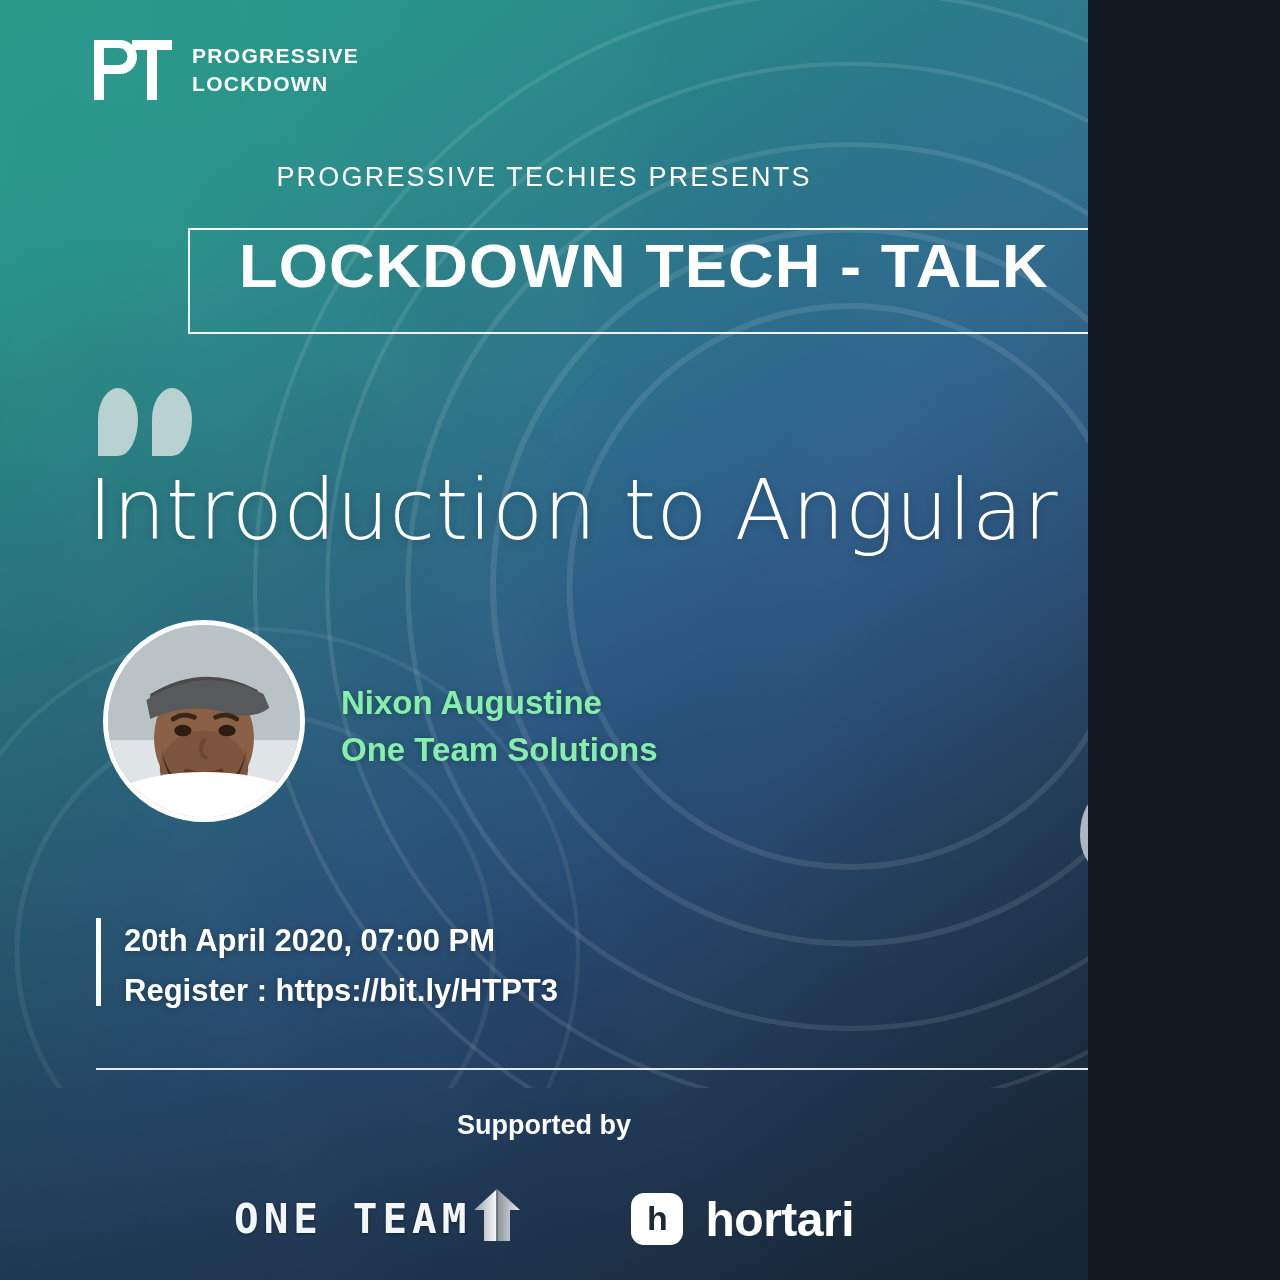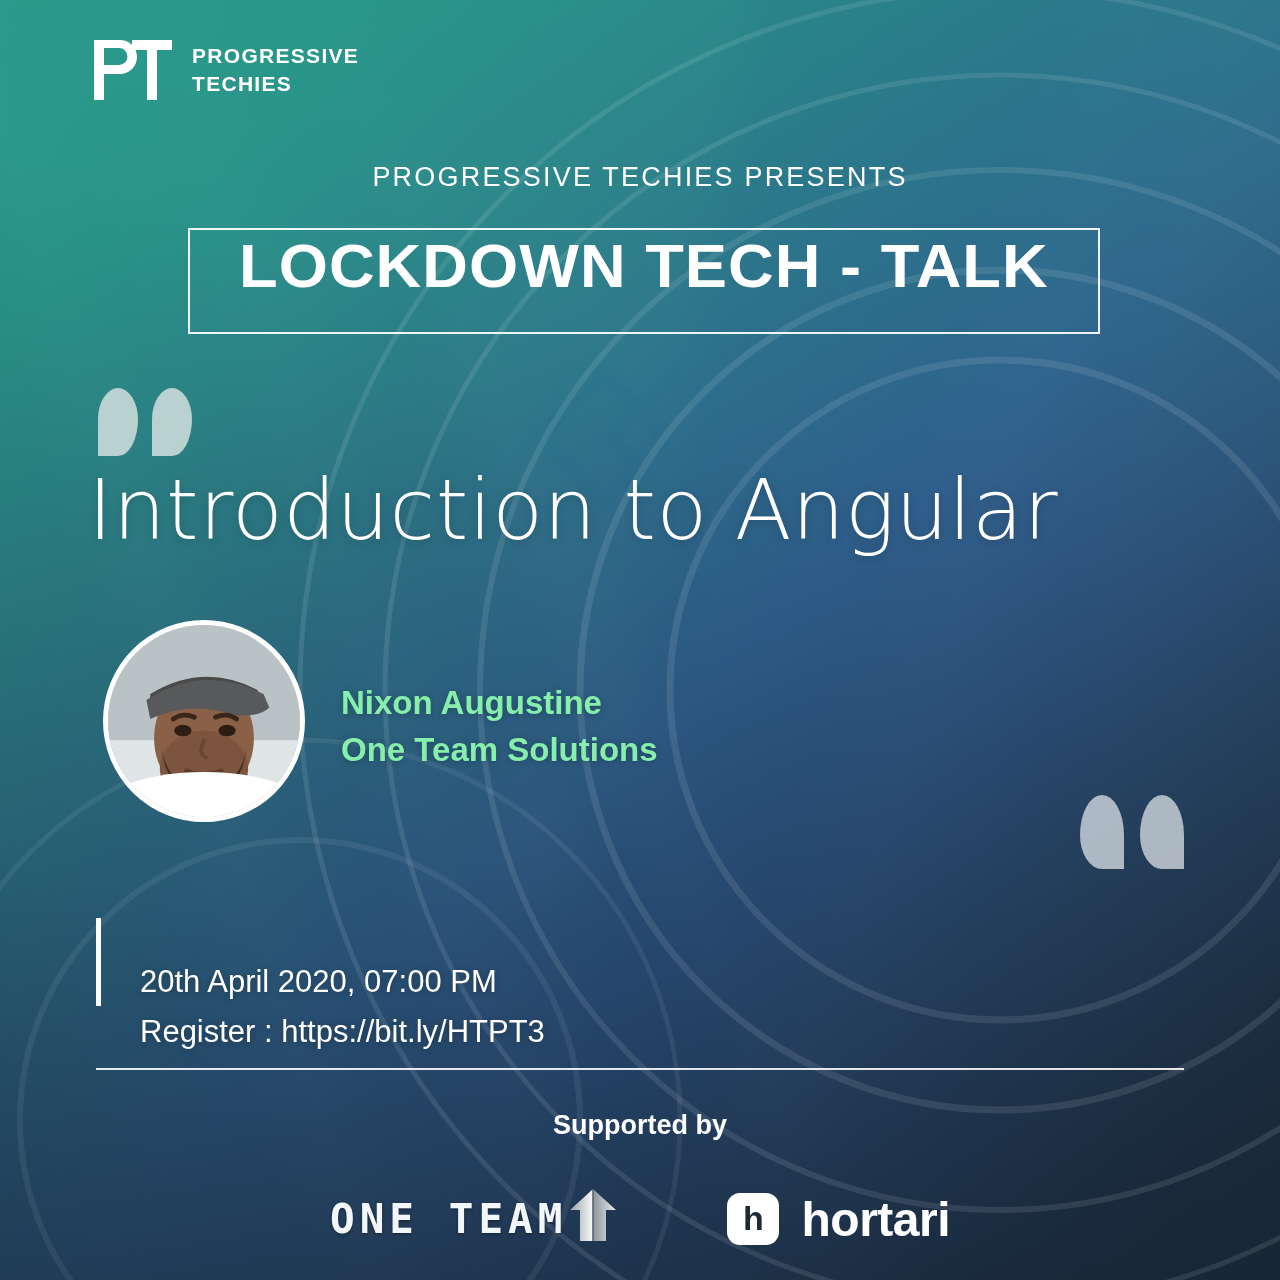"PROGRESSIVE" #poster { width: 1280px -> 1088px }
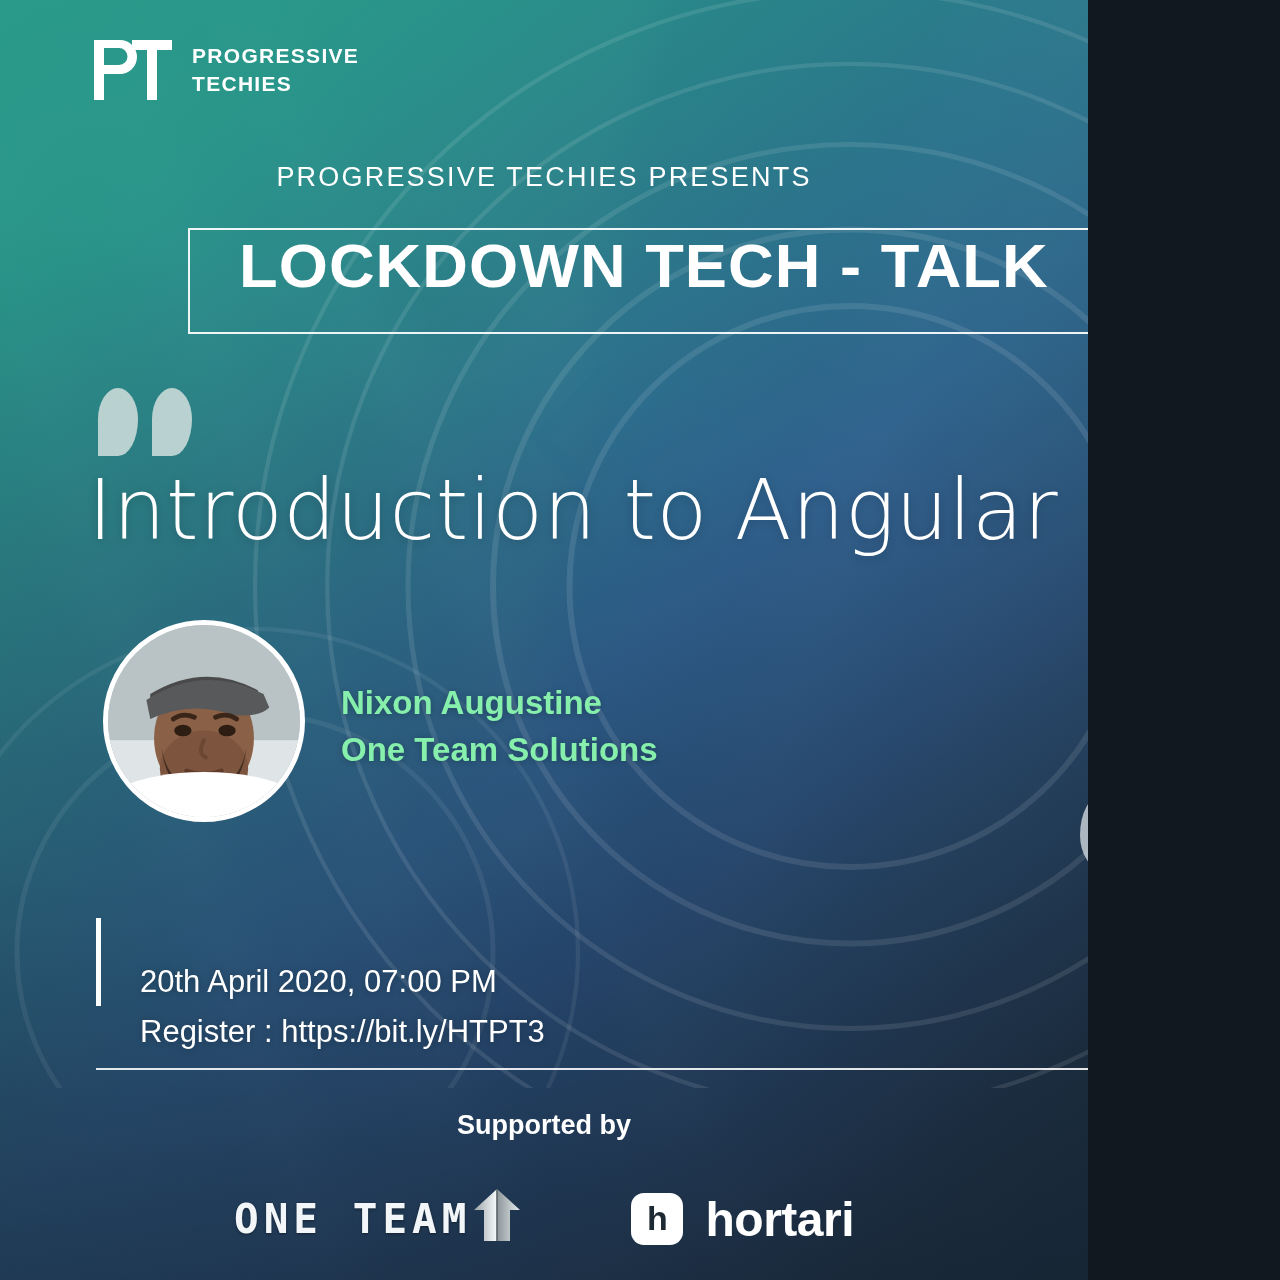"TECHIES" div { text: TECHIES -> LOCKDOWN }
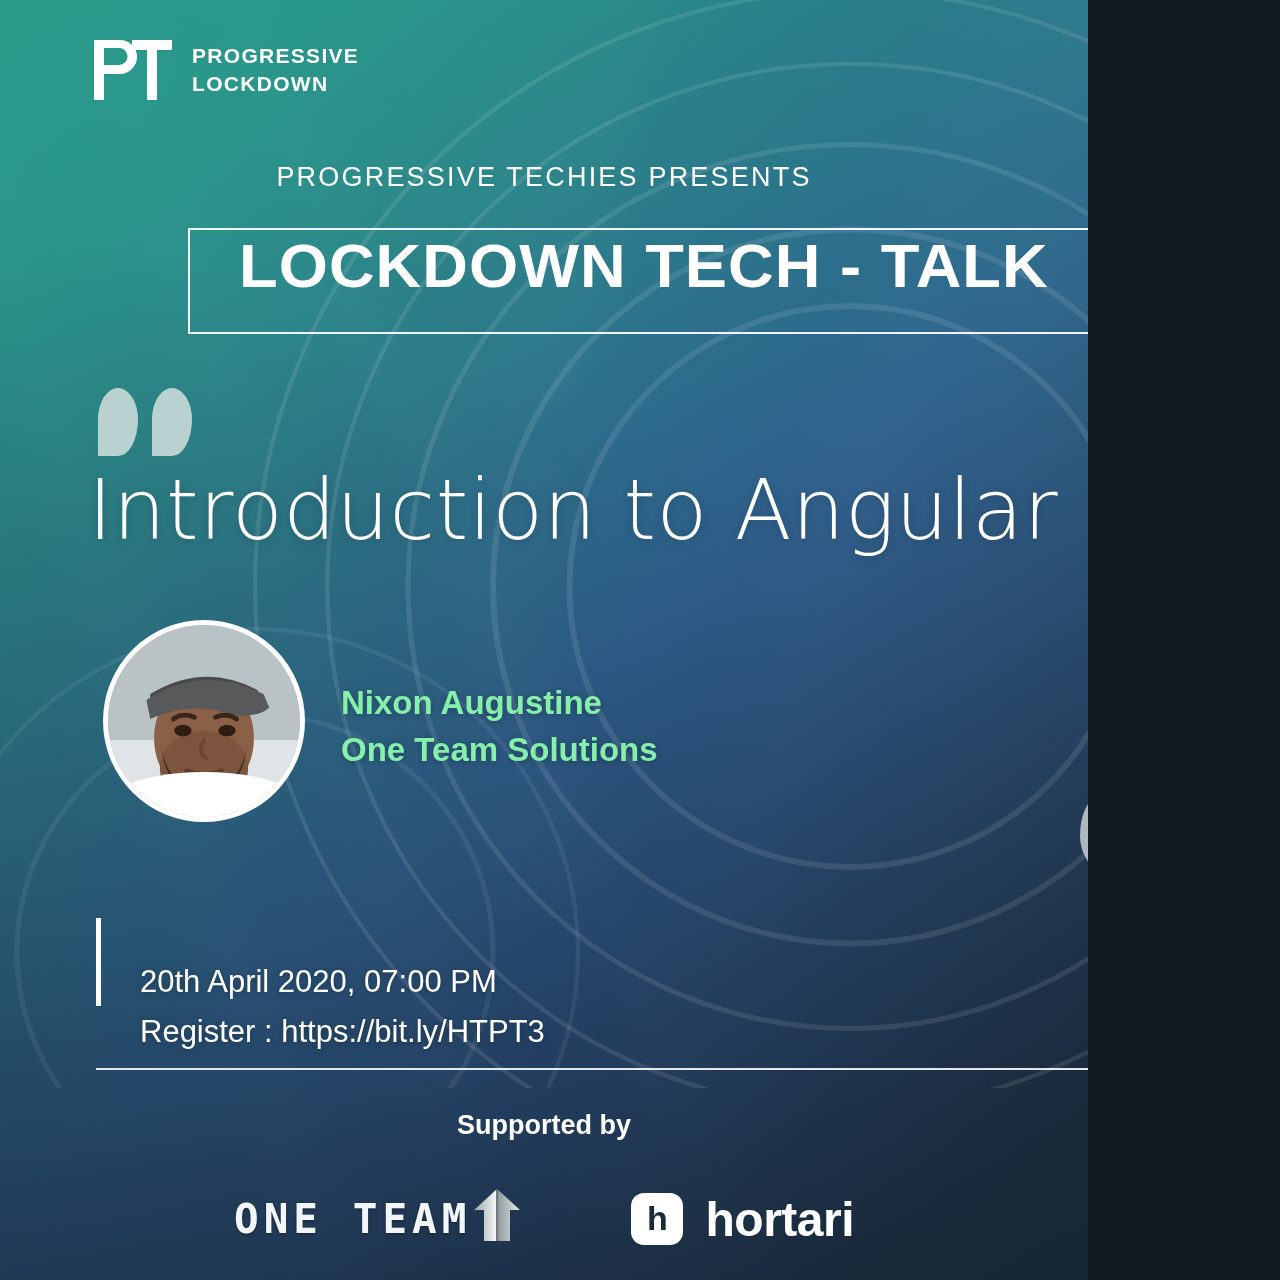"20th April 2020, 07:00 PM" .when-text { font-weight: 400 -> 700; left: 140px -> 124px; margin-top: 41px -> none }
